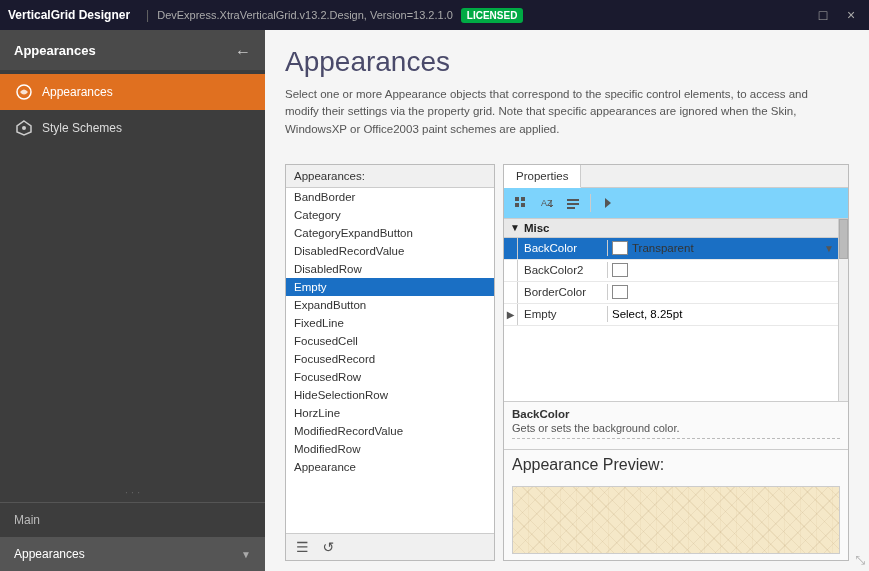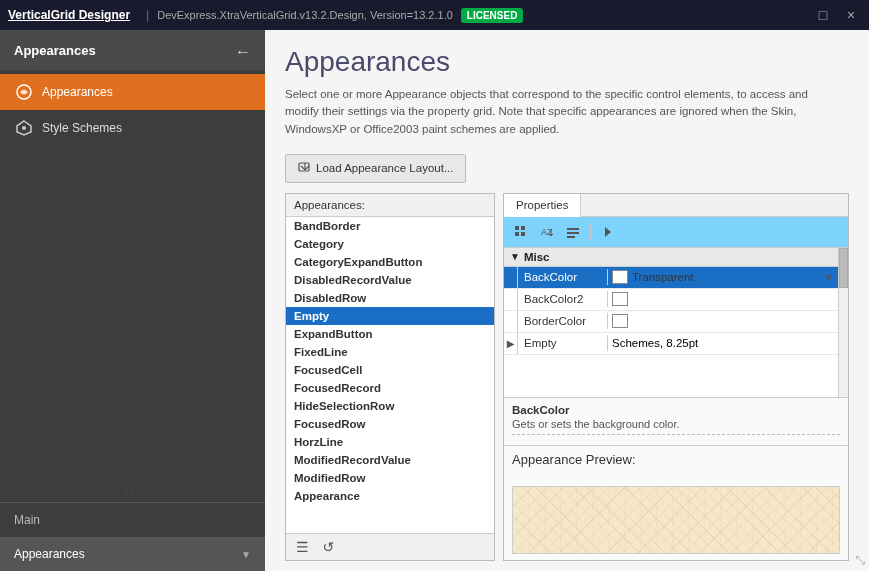"VerticalGrid Designer" .title-bar-app { text-decoration: underline -> none }
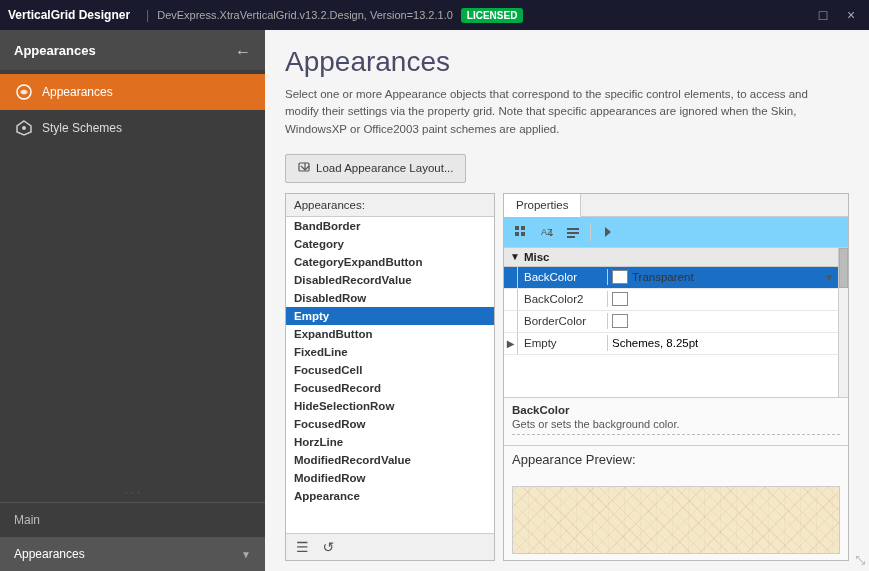"Load Appearance Layout..." button.toolbar-btn { html: <button> <span> <svg> <rect></rect> <path></path> <line></line> </svg> </span> <span>Load Appearance Layout...</span> </button> -> none }
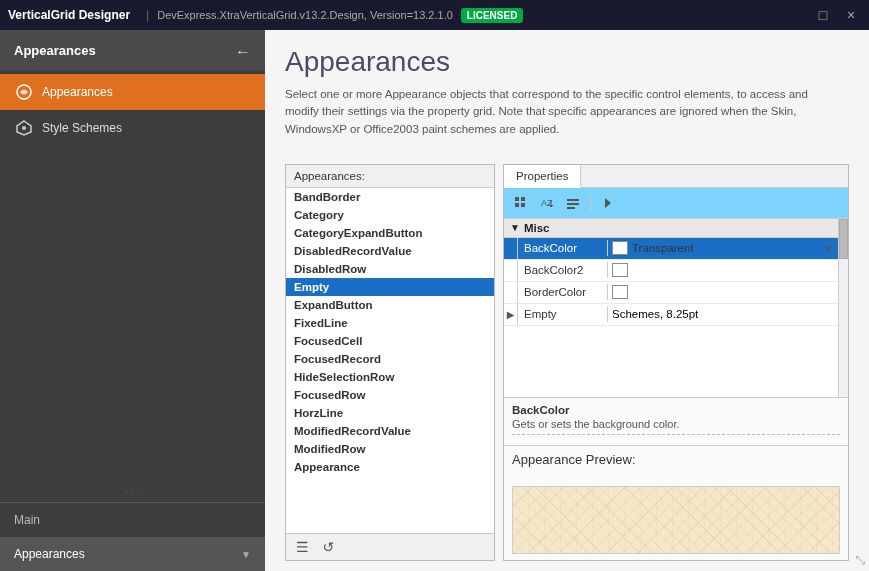"BandBorder" .panel-list { font-weight: bold -> none }
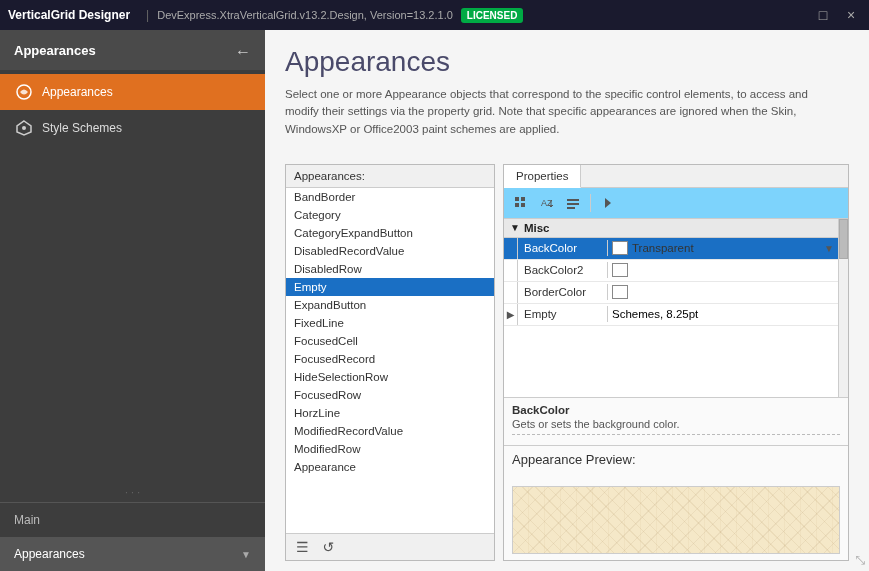"Schemes, 8.25pt" span { text: Schemes -> Select }
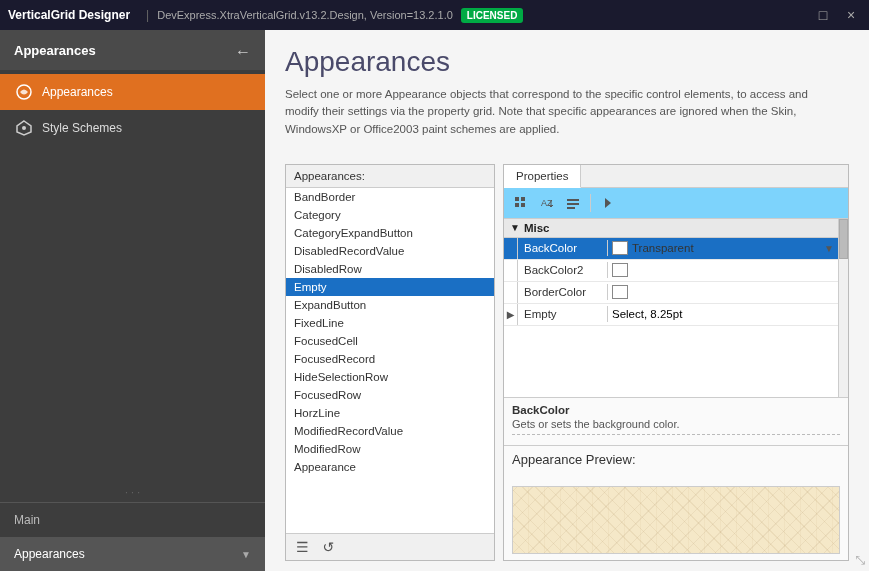"HideSelectionRow" div.list-item { order: before "FocusedRow" -> after "FocusedRow" }
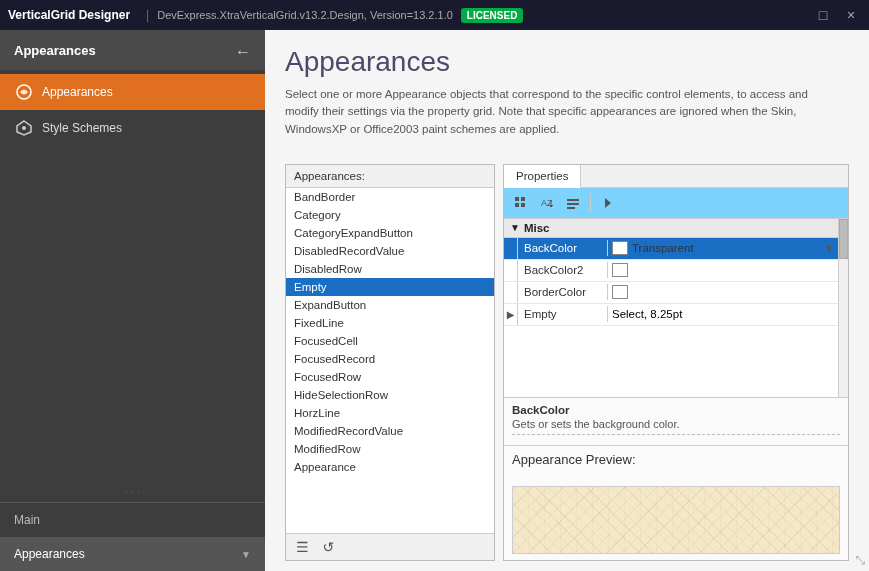"Appearance Preview:" .preview-title { font-size: 13px -> 16px; margin-bottom: 19px -> 12px }
